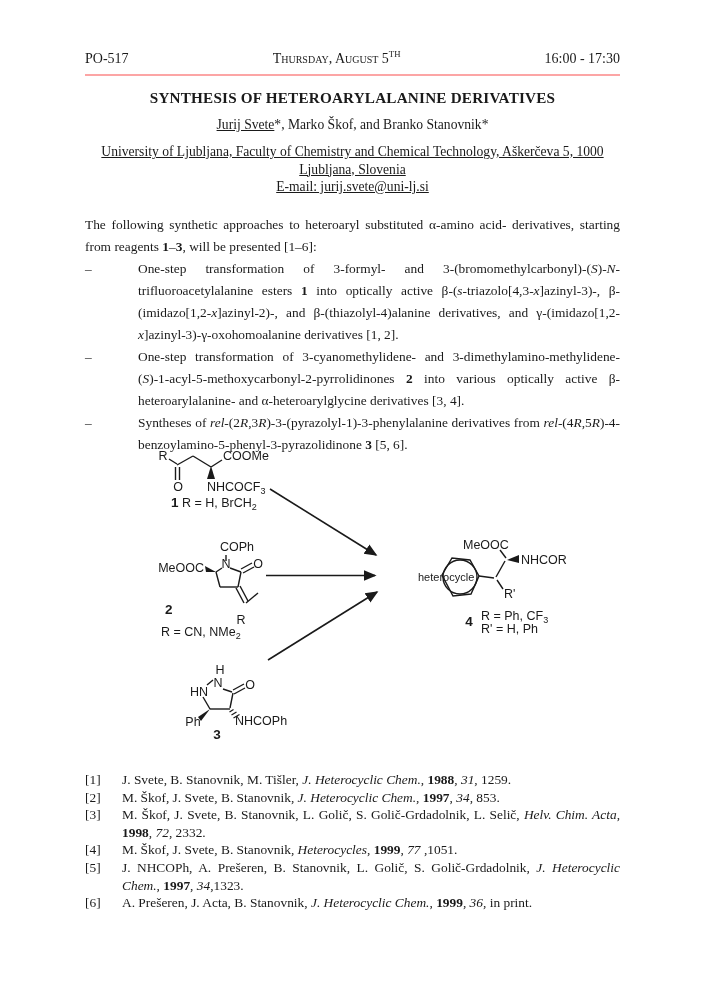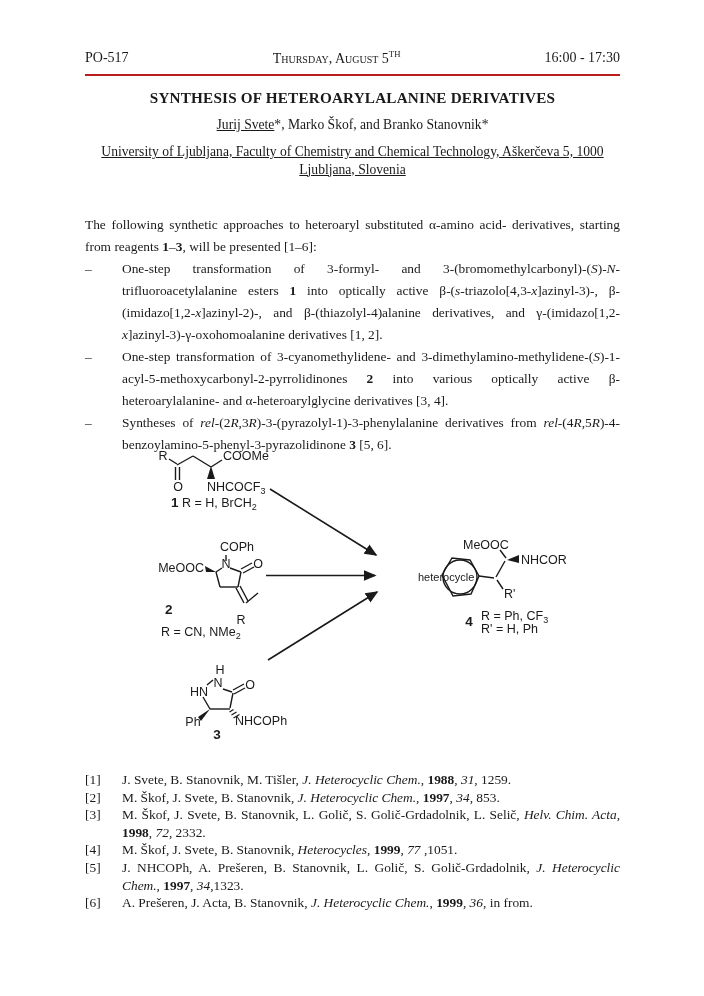"PO-517" .hdr { align-items: center -> flex-end; border-bottom: 2px solid #b91c1c -> 2px solid #fca5a5 }
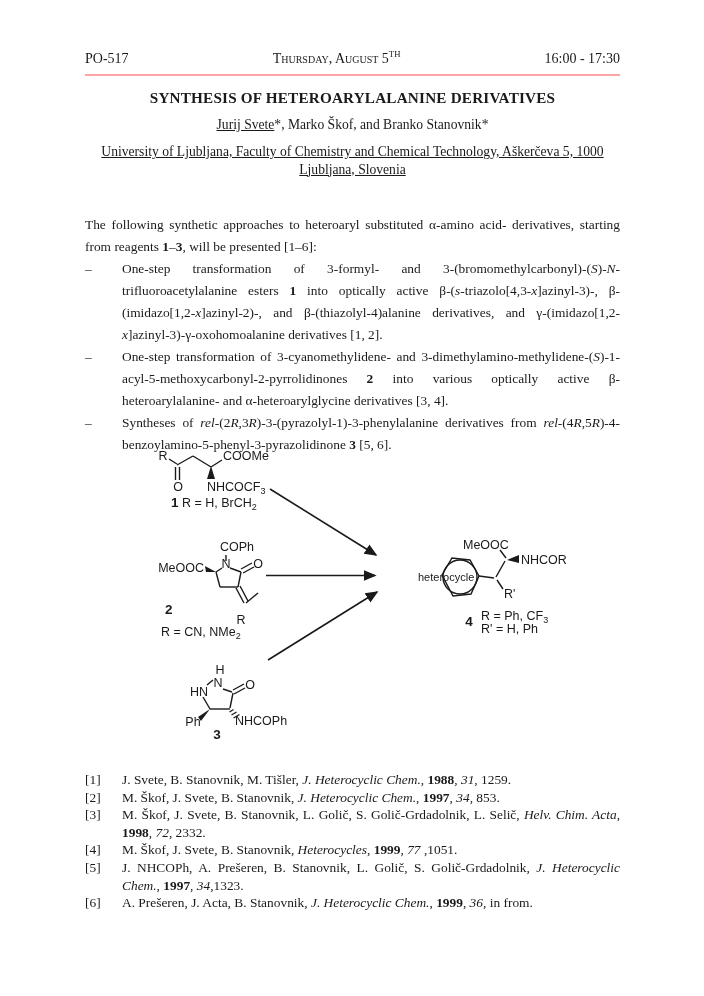"E-mail: jurij.svete@uni-lj.si" div { html: none -> <div>E-mail: jurij.svete@uni-lj.si</div> }
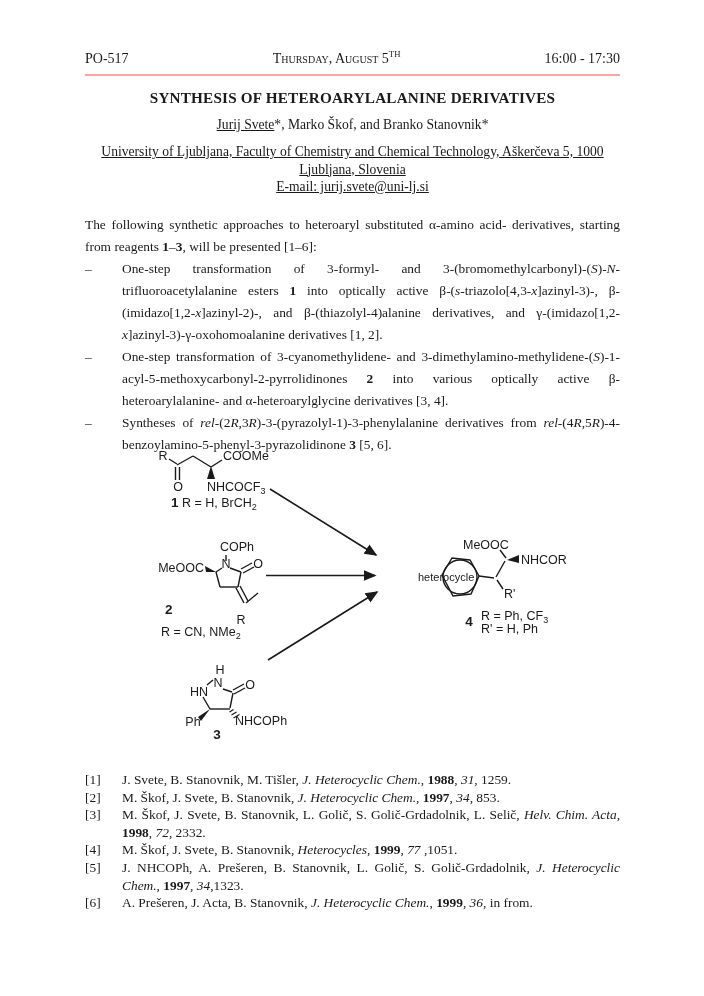"One-step transformation of 3-formyl- and" .bullet .btext { margin-left: none -> 16px }
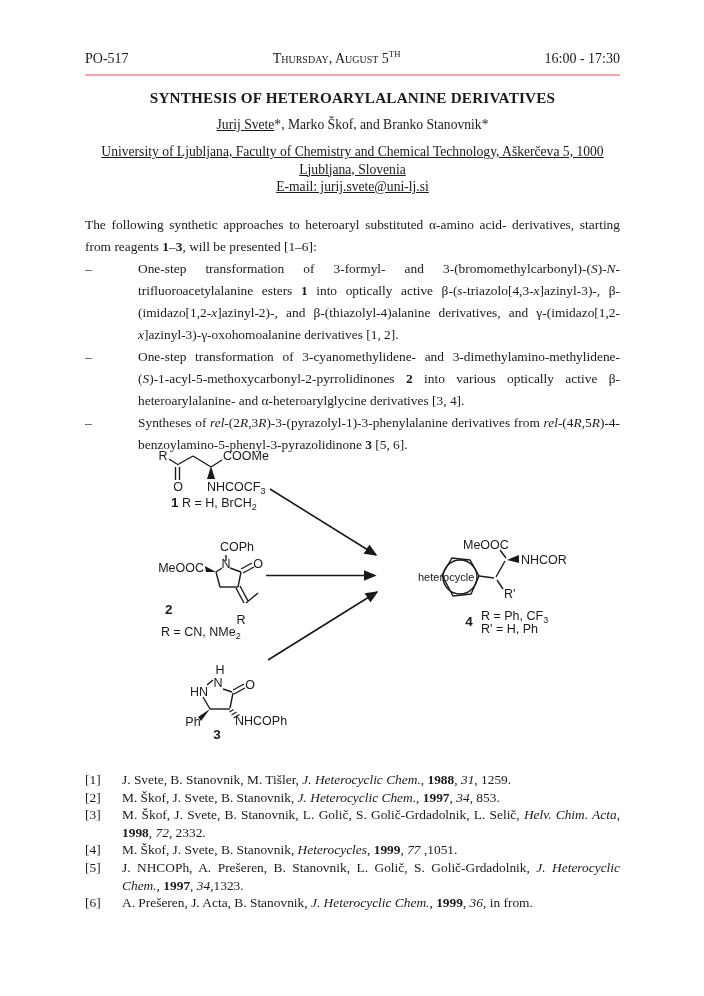", in from." span { text: from -> print }
